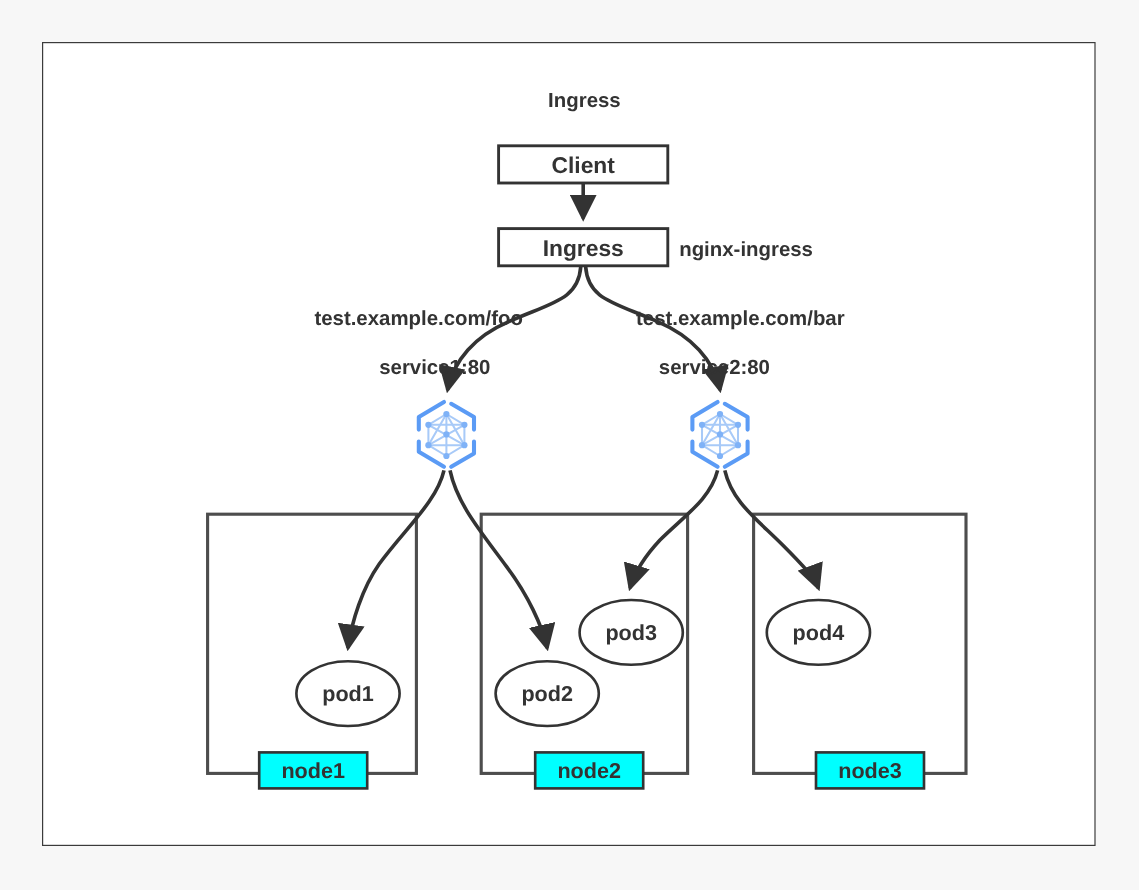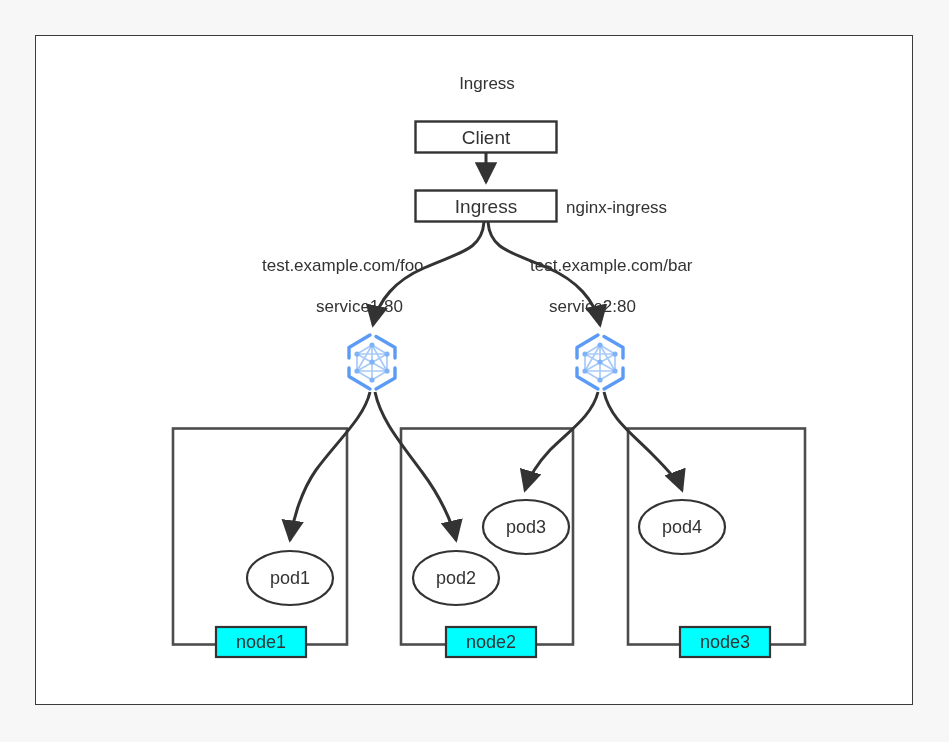"Ingress" #canvas-wrap { font-weight: none -> bold }
